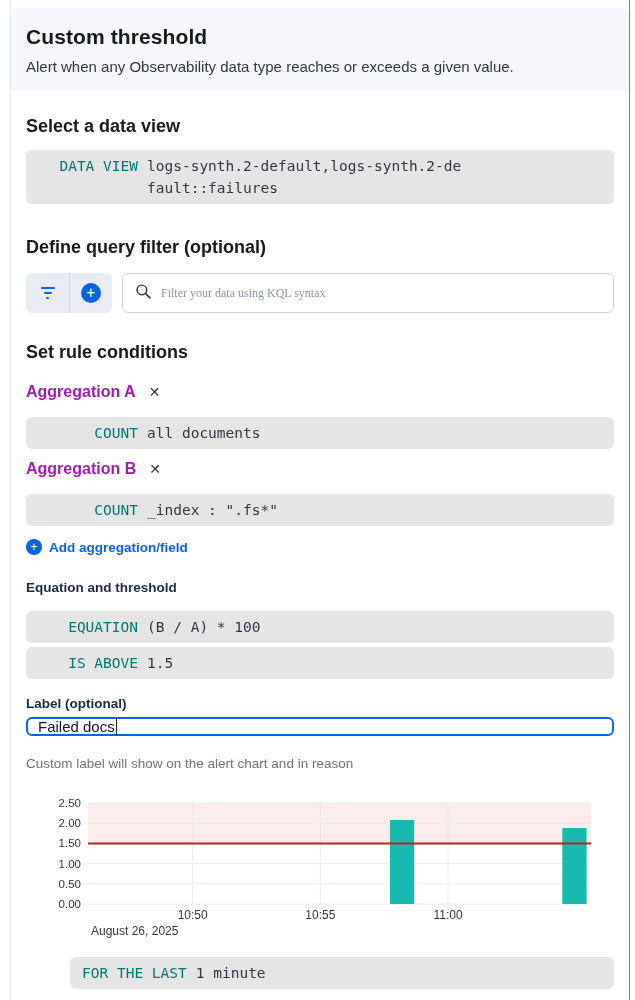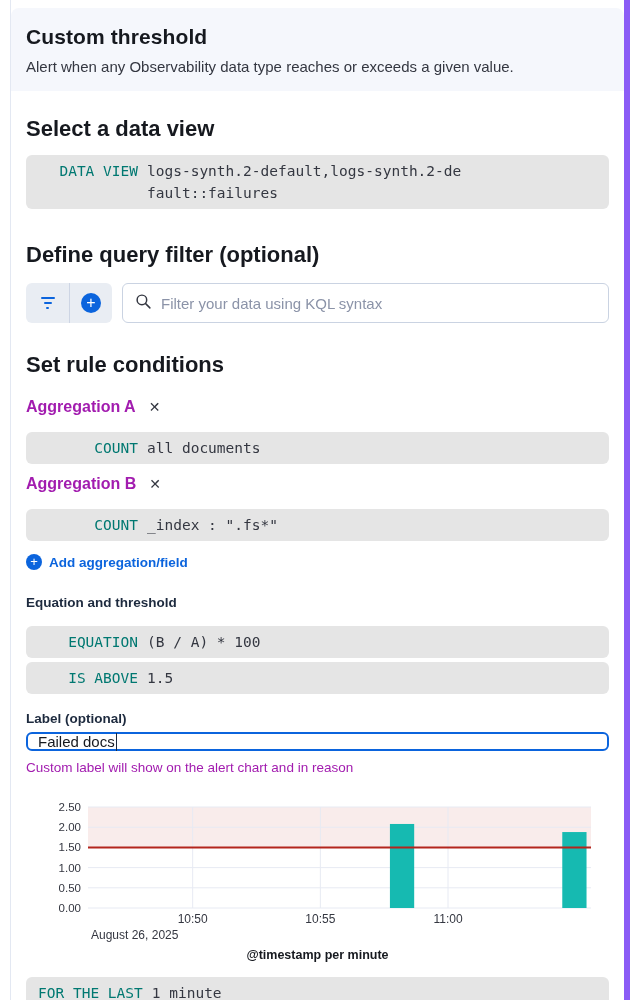"Custom threshold" .flyout { border-right: 6px solid #8b5cf6 -> 1px solid #8b5cf6 }
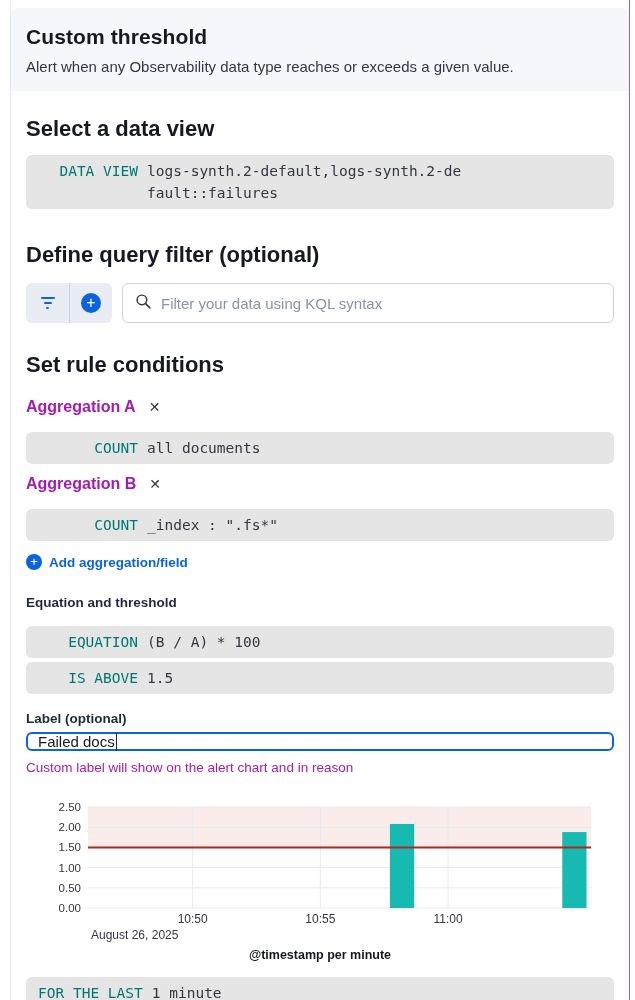"Select a data view" h2.section { font-size: 22px -> 18px }
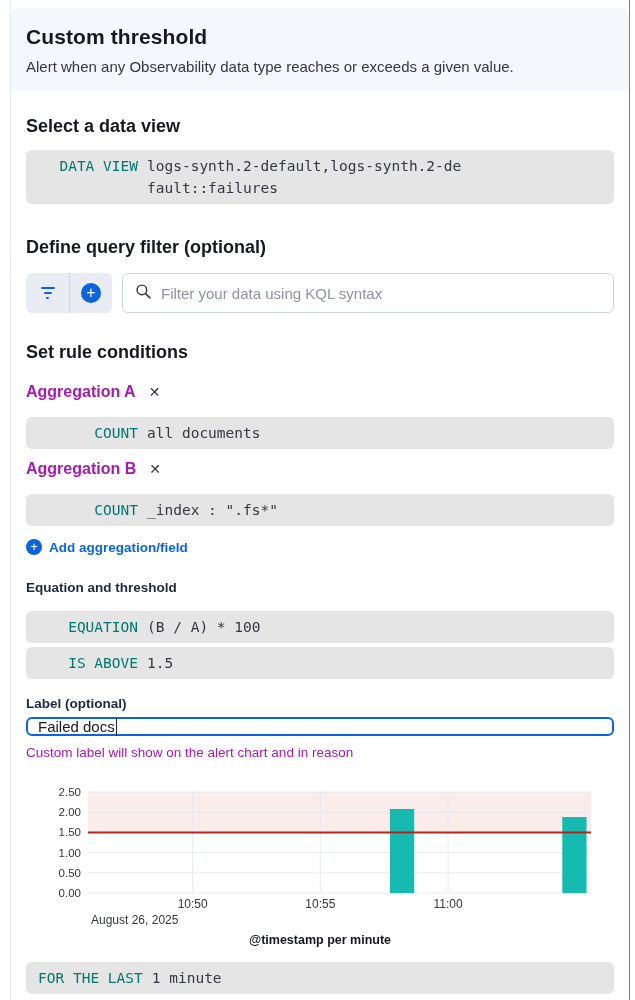"Filter your data using KQL" .search-box input { font-family: Liberation Sans, sans-serif -> Liberation Serif, serif; font-size: 15px -> 12px }
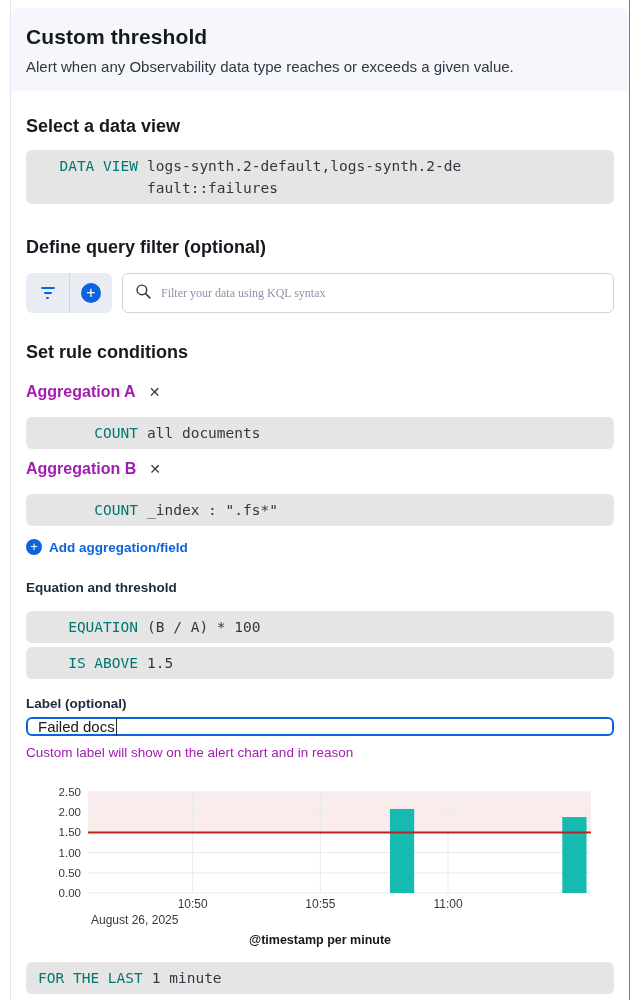"Custom label will show on" .help-text { color: #a21caf -> #737373; margin-top: 9px -> 20px }
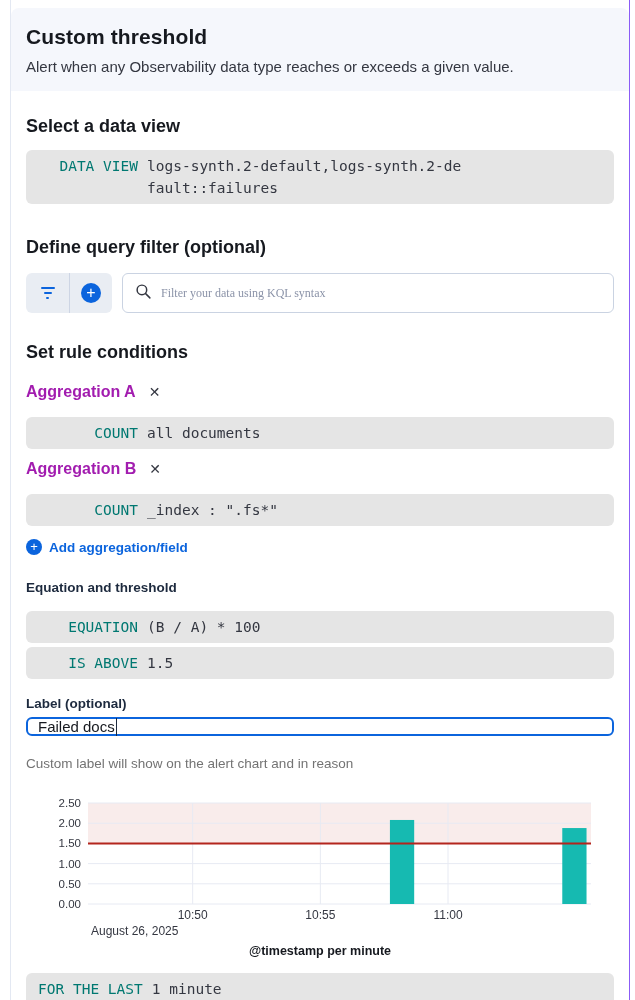"@timestamp per minute" div.chart-xtitle { html: <div>@timestamp per minute</div> -> none }
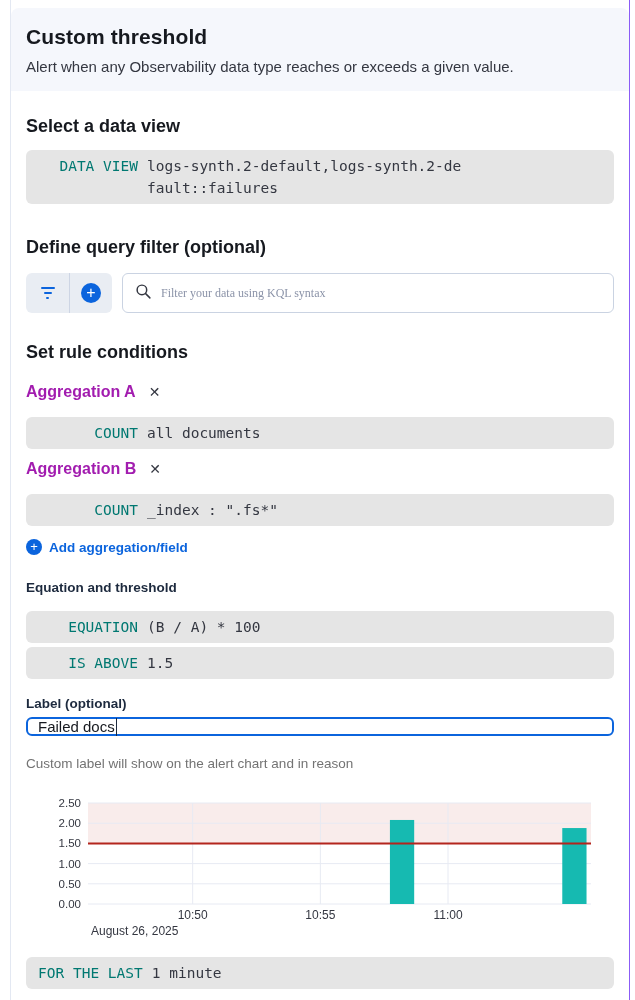"FOR THE LAST" .last-box { margin-left: none -> 44px }
